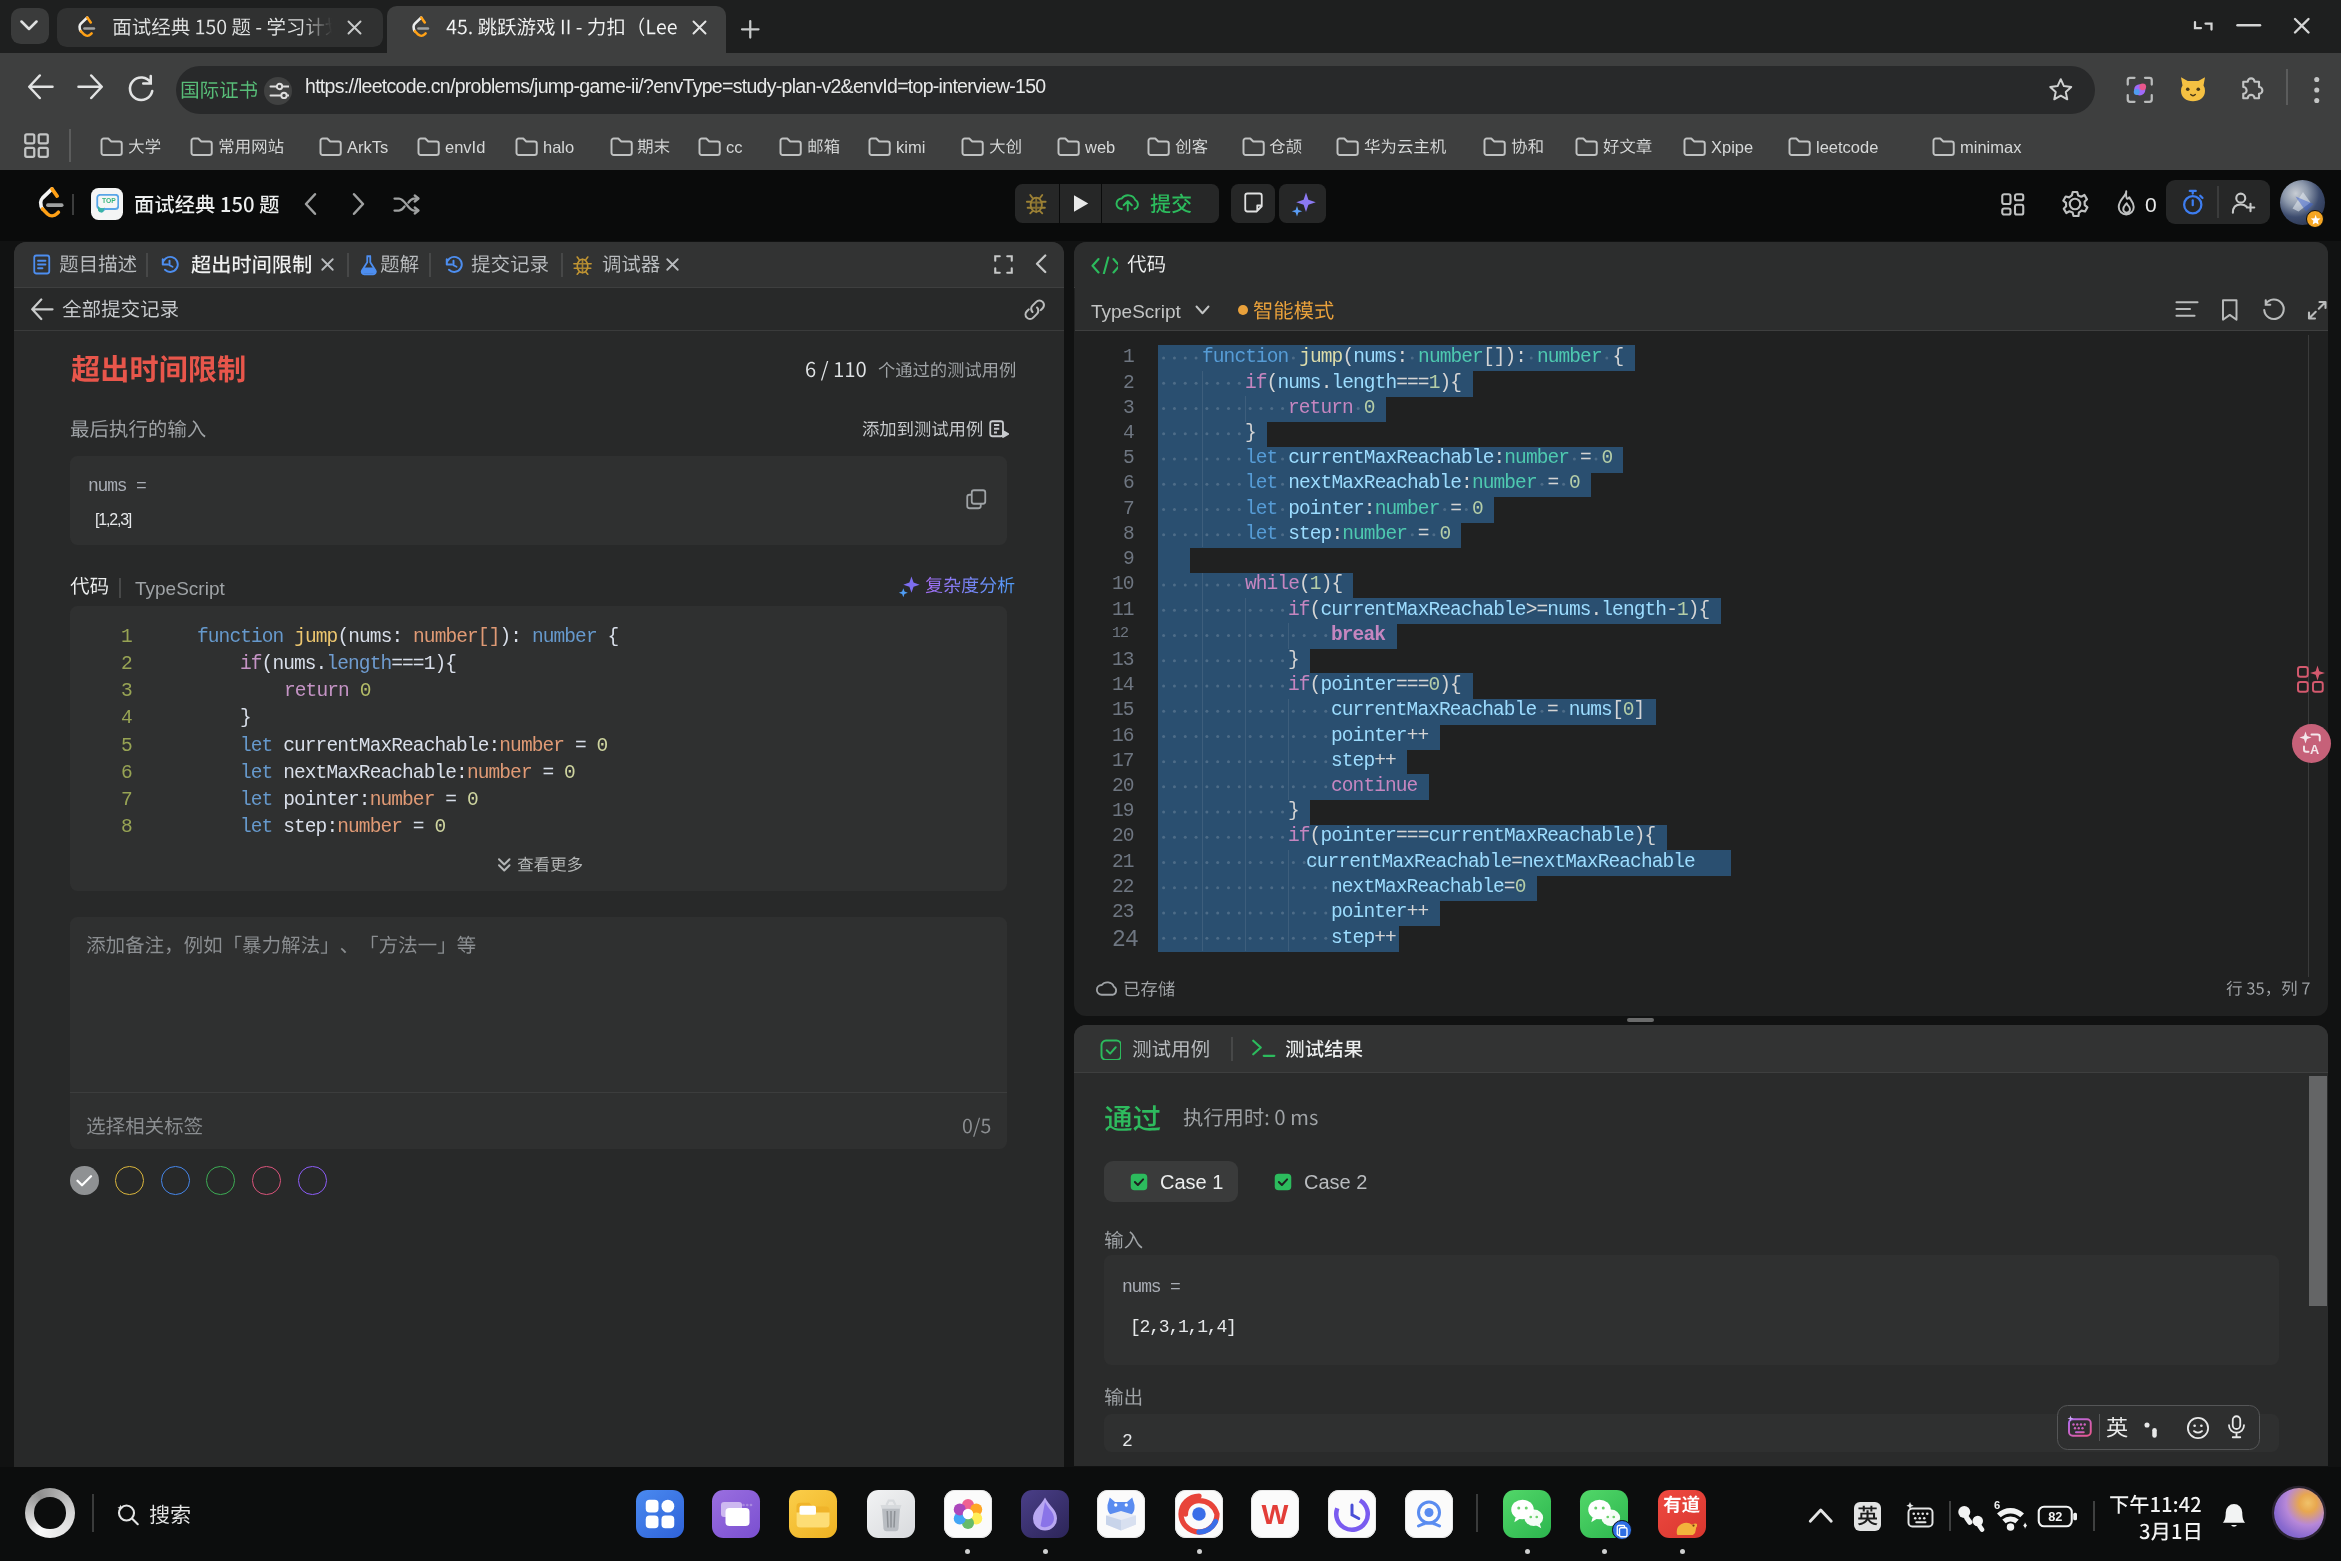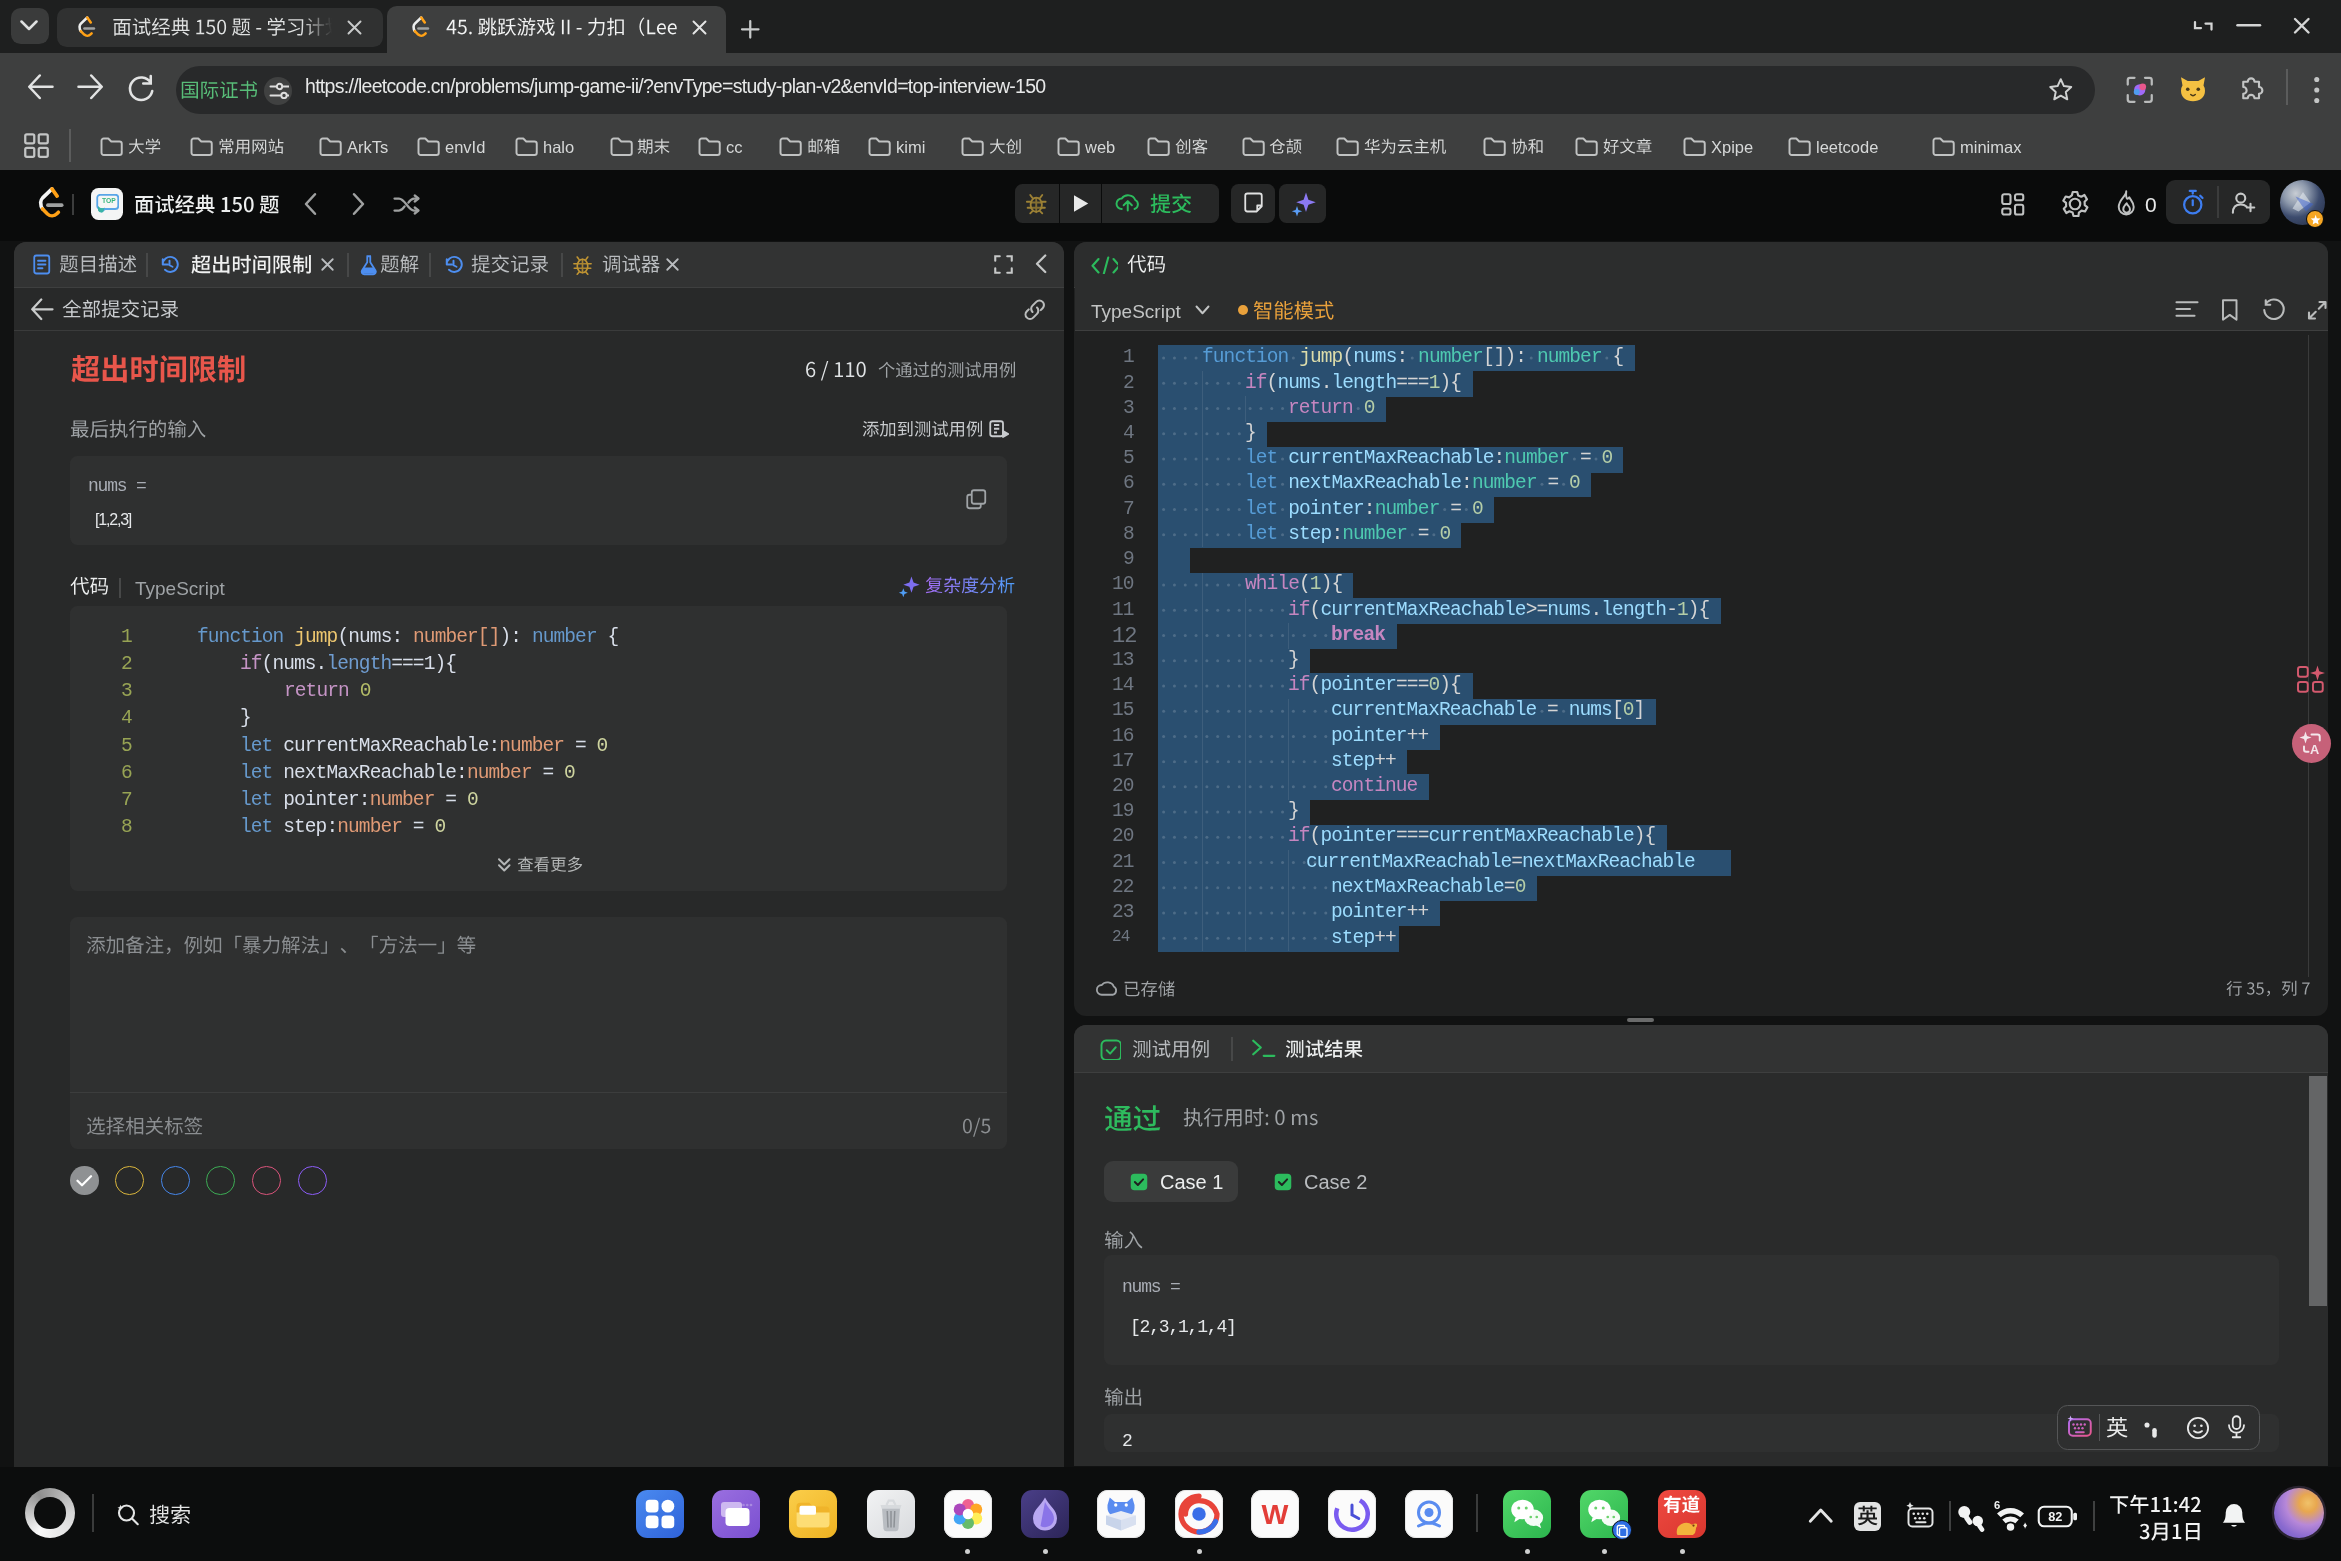"12" div.ab { font-size: 22px -> 15px }
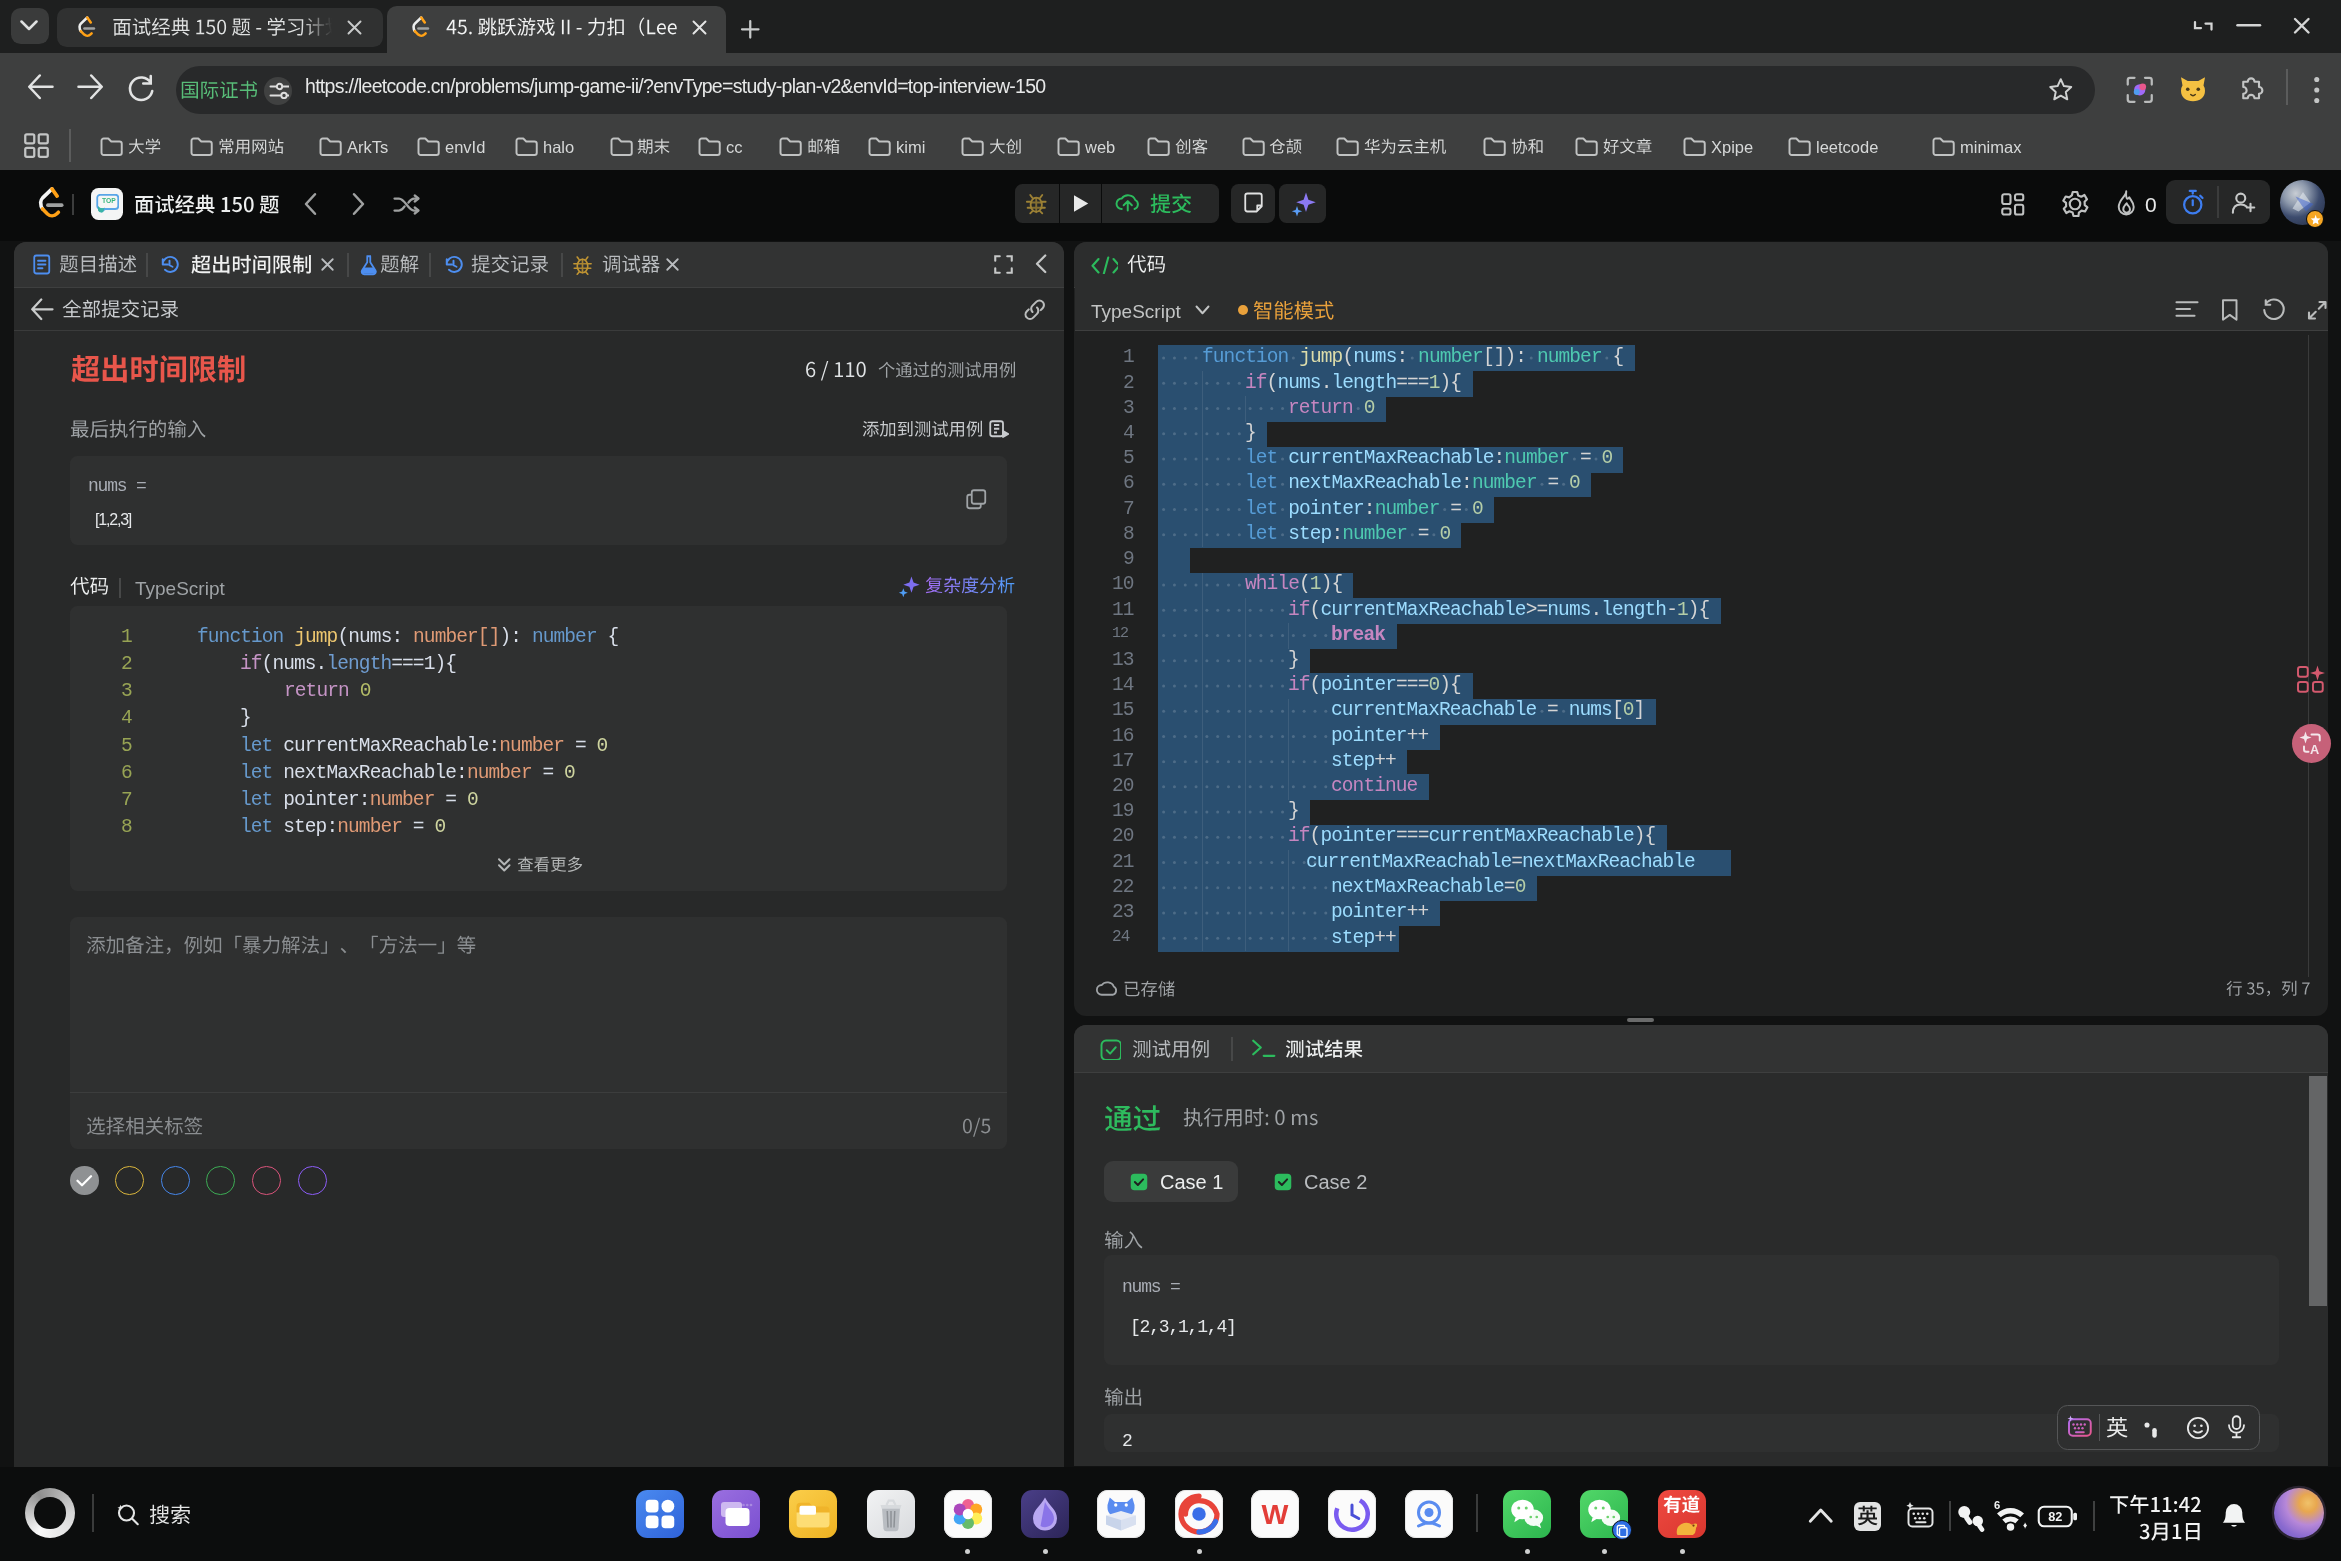"24" div.ab { font-size: 16px -> 23px }
